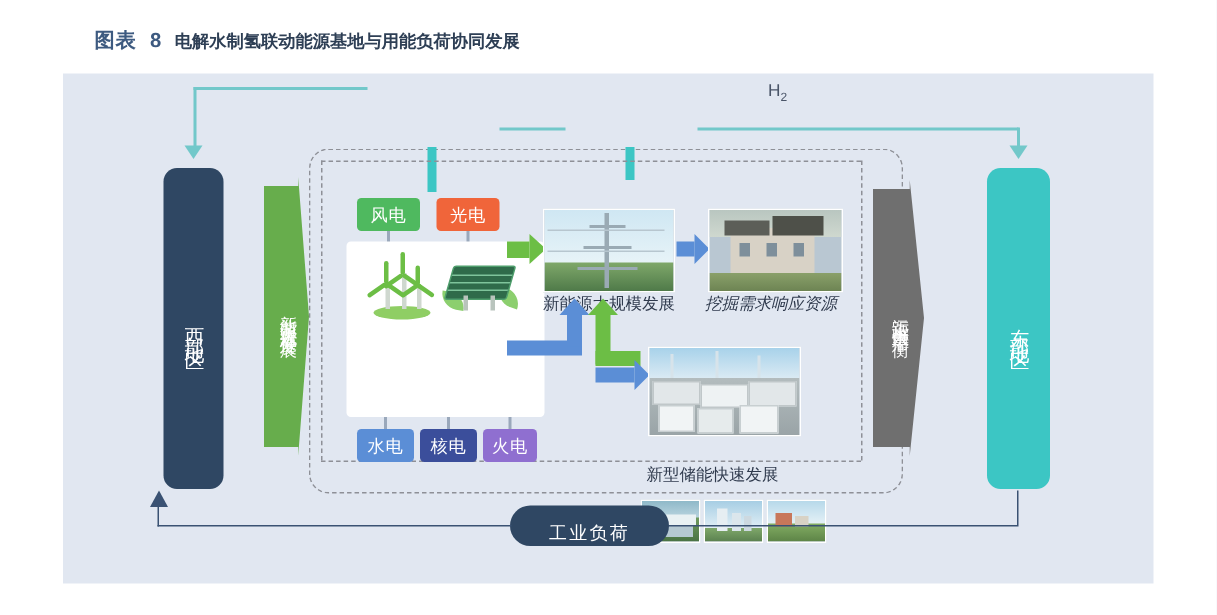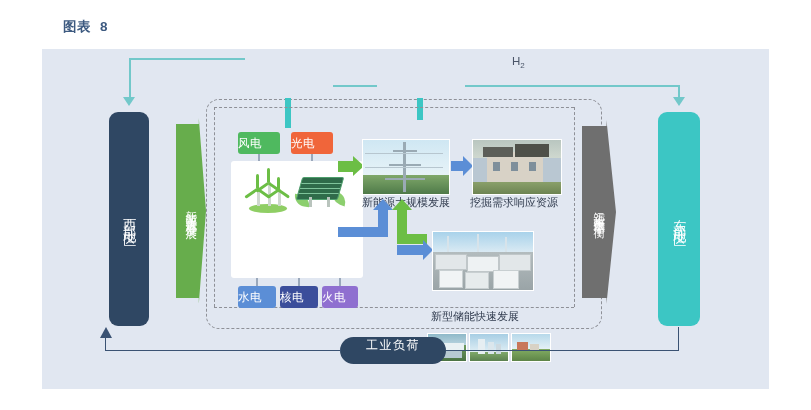"电解水制氢联动能源基地与用能负荷协同发展" span.tl-text { html: none -> <span>电解水制氢联动能源基地与用能负荷协同发展</span> }
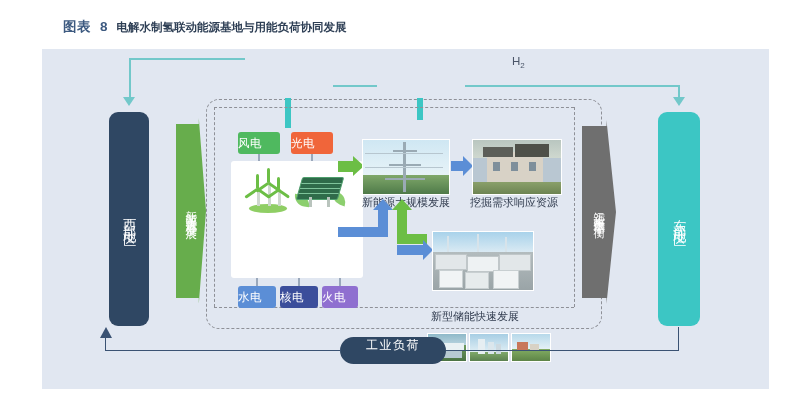"风电" .chip { justify-content: none -> center }
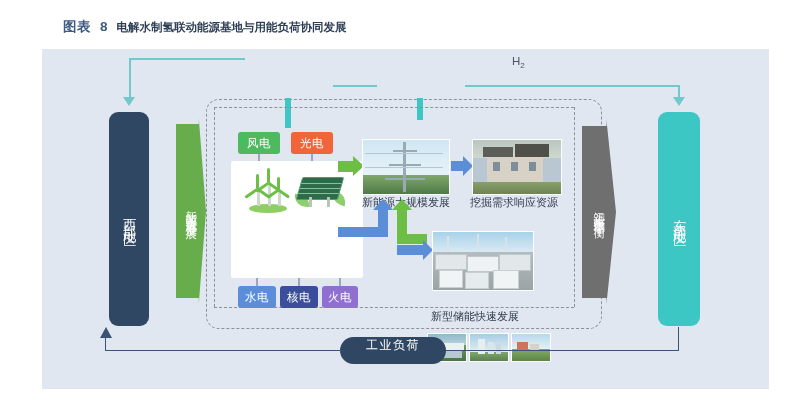"挖掘需求响应资源" div.cap { font-style: none -> italic }
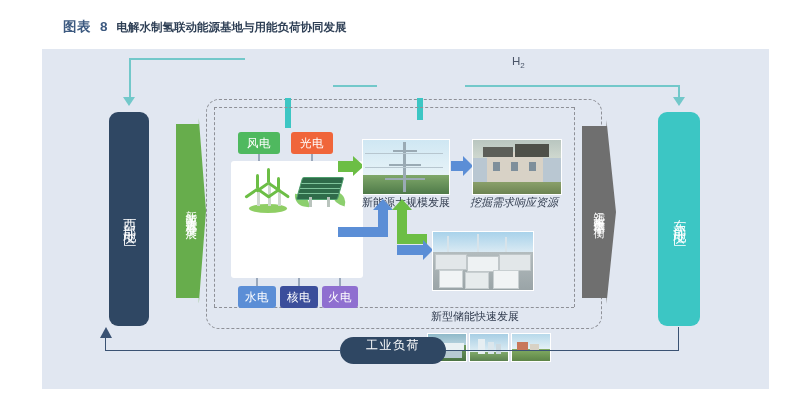"工业负荷" #ind-load { align-items: flex-start -> flex-end }
